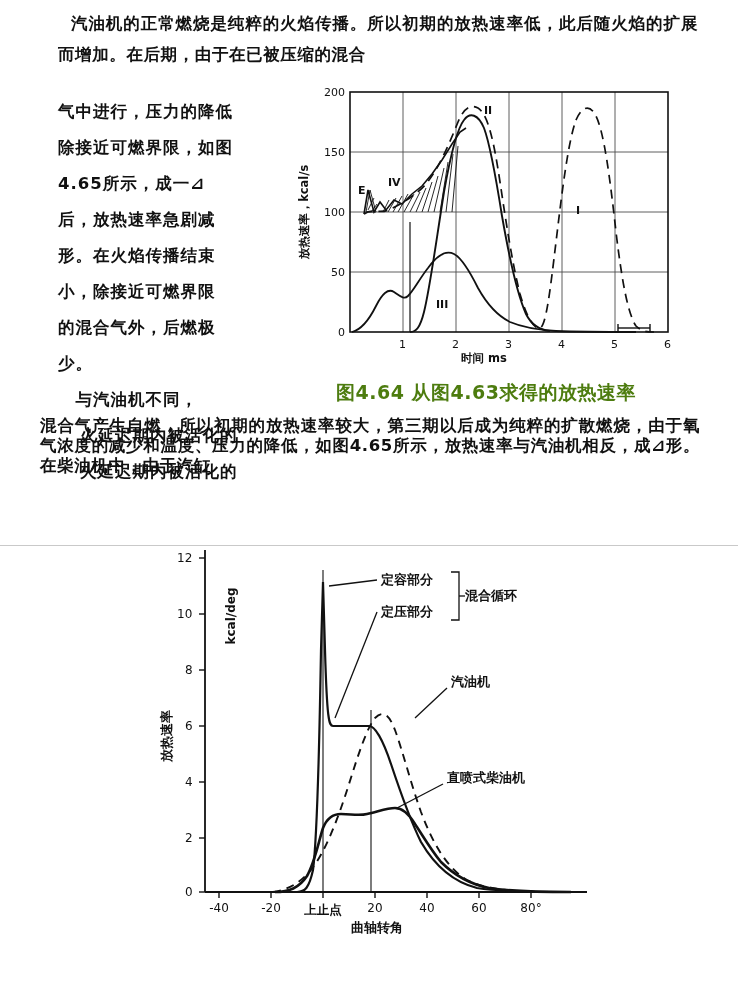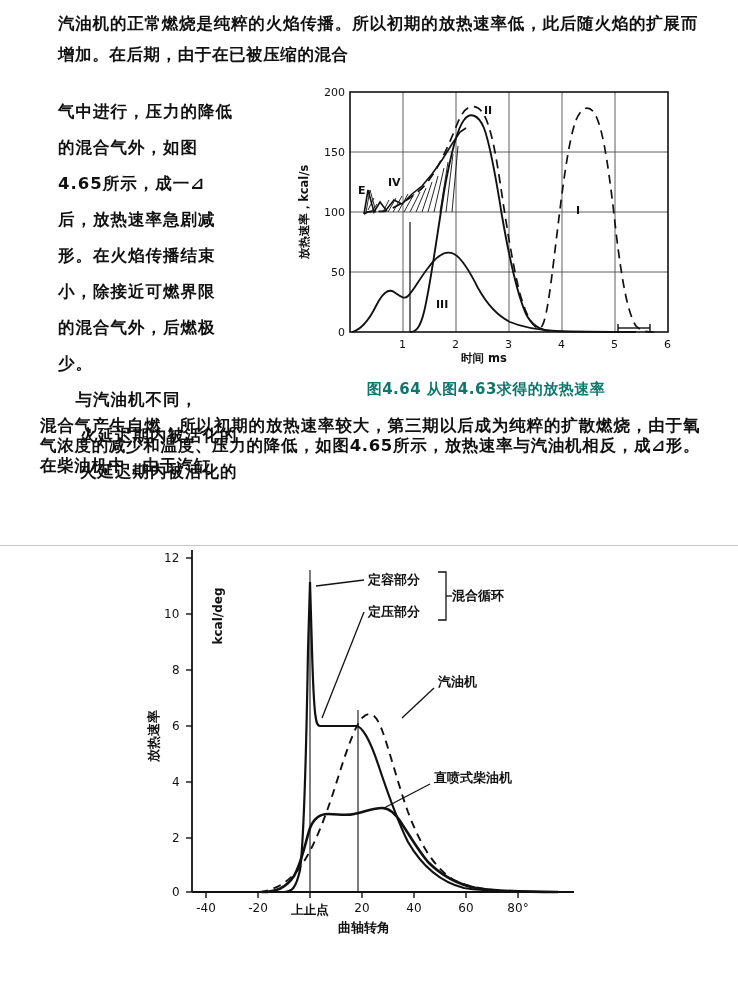"汽油机的正常燃烧是纯粹的火焰传播。所以初期的放热速率低，此后随火焰的扩展而增加。" .p1 .l1 { margin-left: none -> 13px }
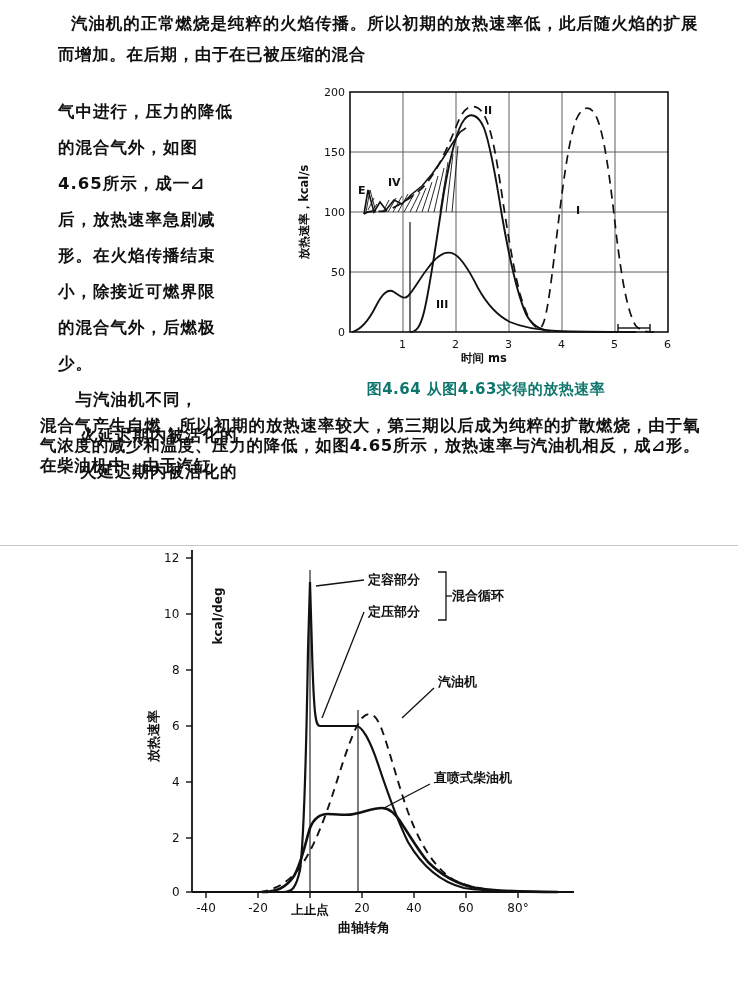"的混合气外，如图" div { text: 的混合气外 -> 除接近可燃界限 }
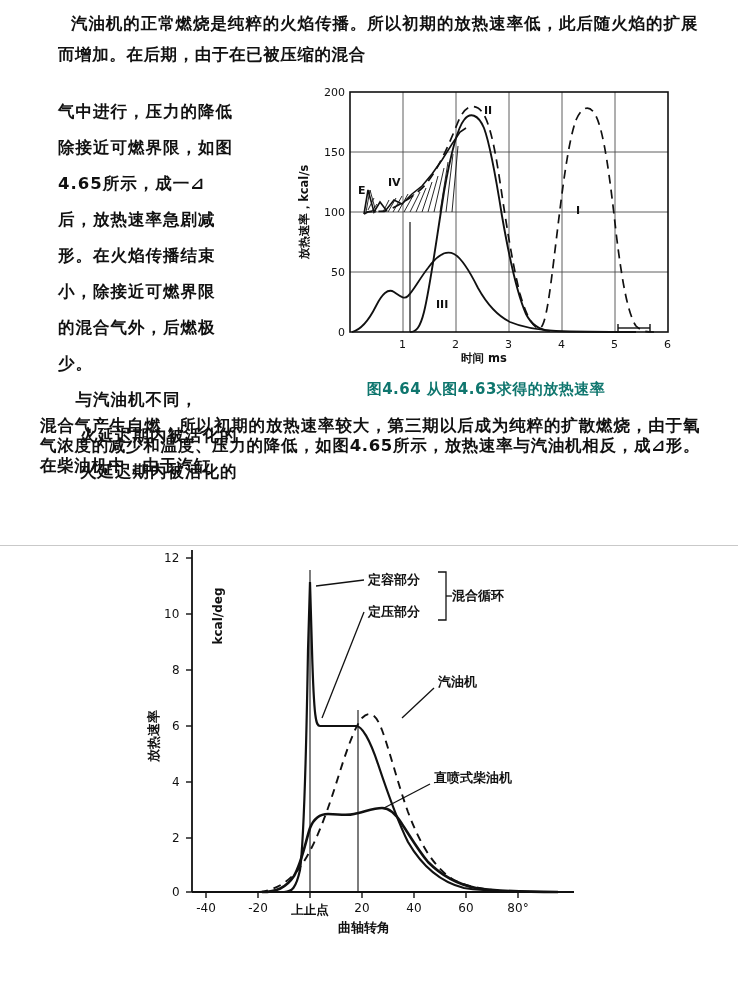"图4.64 从图4.63求得的放热速率" .caption { color: #0f766e -> #4d7c0f; font-size: 15px -> 19px }
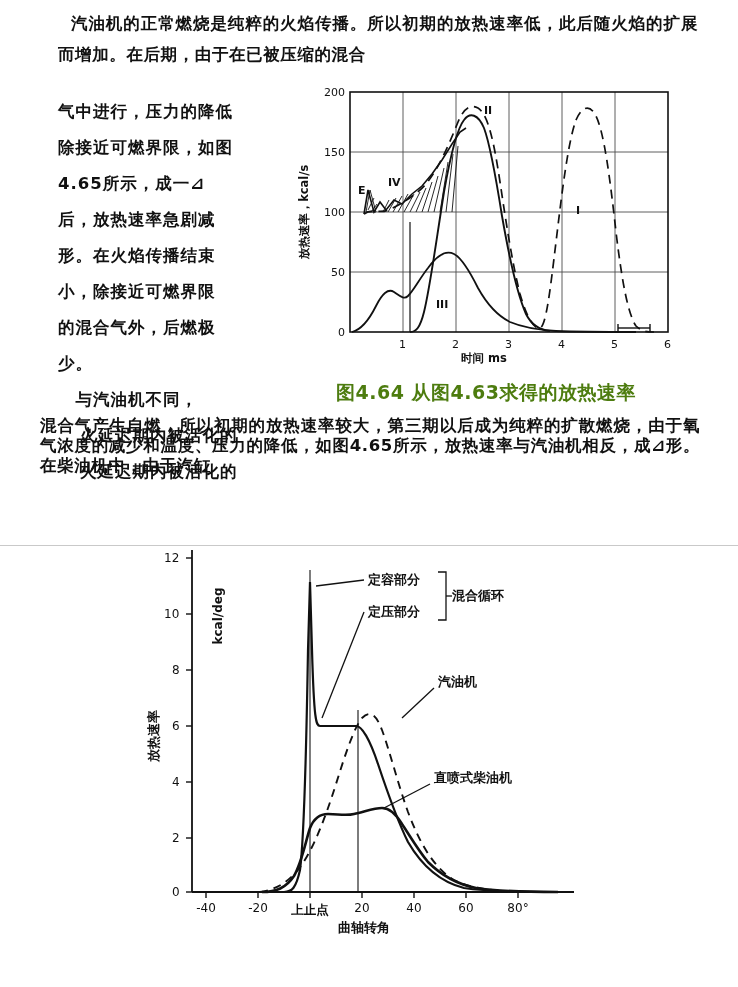"12" .fig2 { left: 134px -> 147px }
